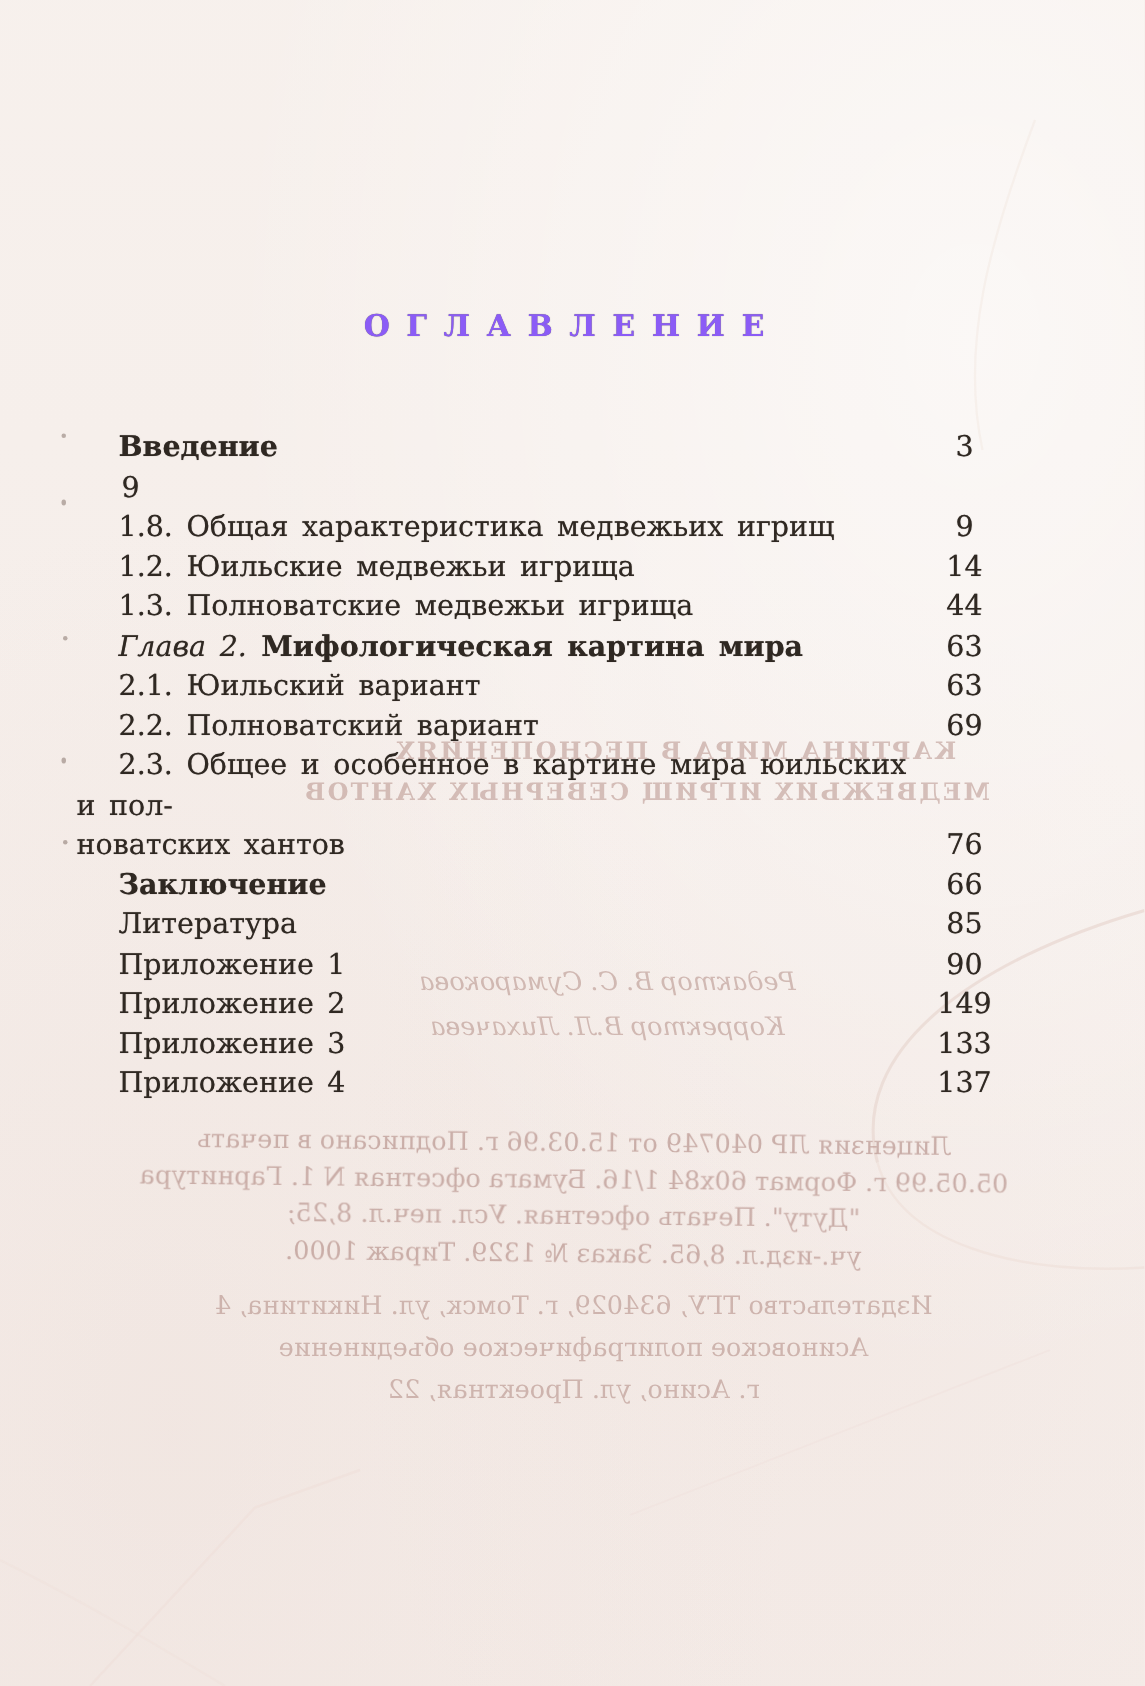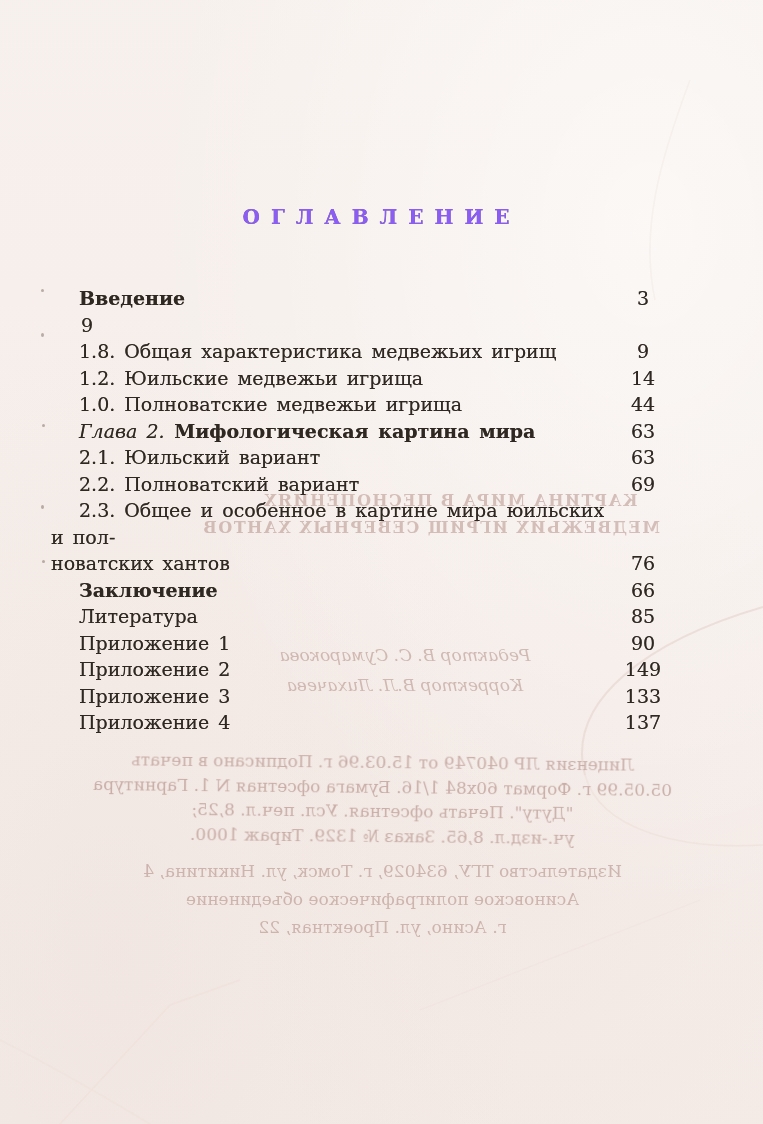"1.0. Полноватские медвежьи игрища" span.toc-main { text: 1.0 -> 1.3 }
